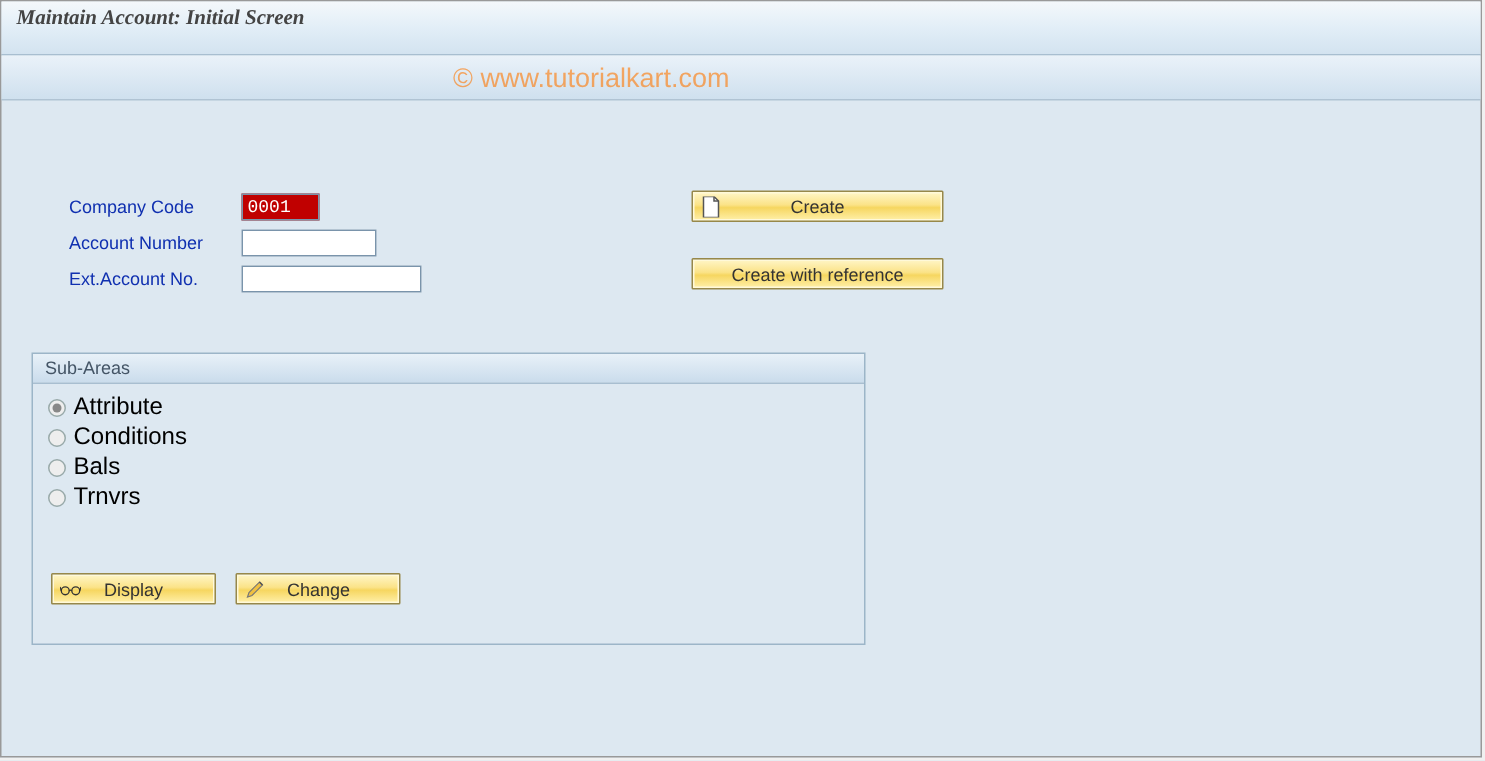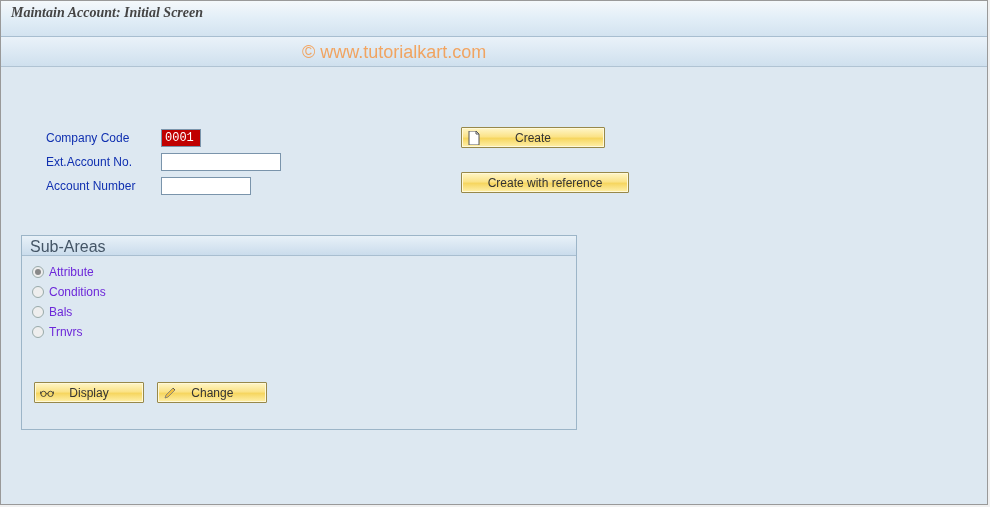"0001" .field-input.small { width: 40px -> 52px }
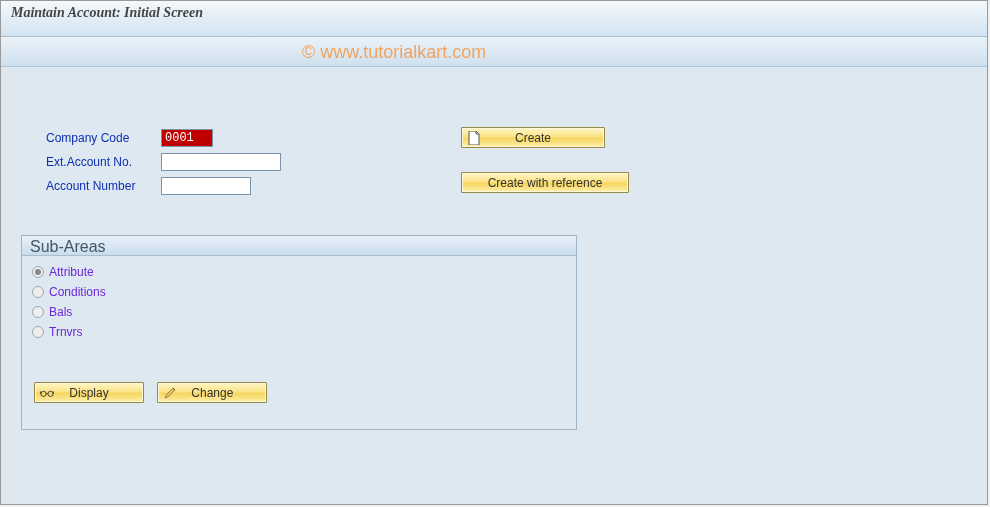"Create" div.sap-button { width: 144px -> 168px }
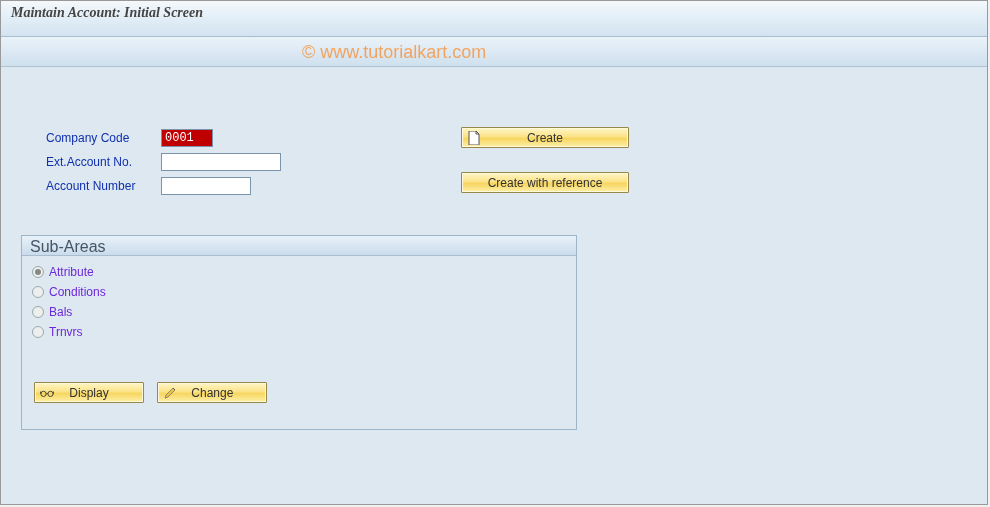"Ext.Account No." div.field-row { order: before "Account Number" -> after "Account Number" }
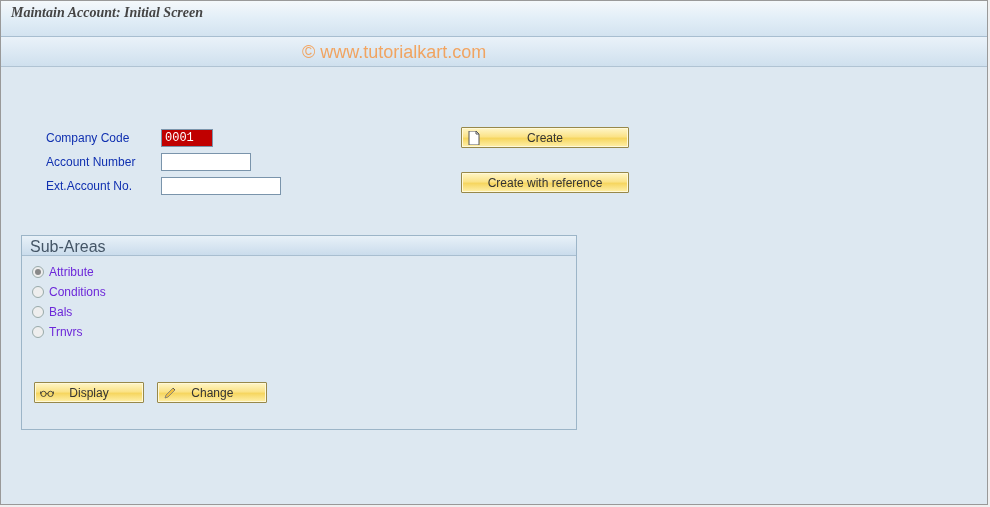"Sub-Areas" .panel-header { font-size: 16px -> 12px }
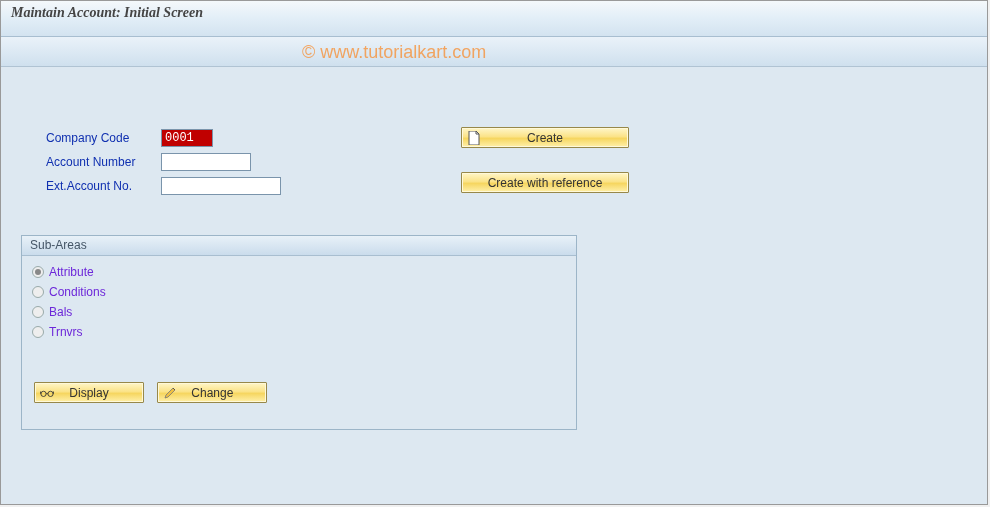"Attribute" .radio-row { color: #6d28d9 -> #000000; font-size: 12px -> 16px }
